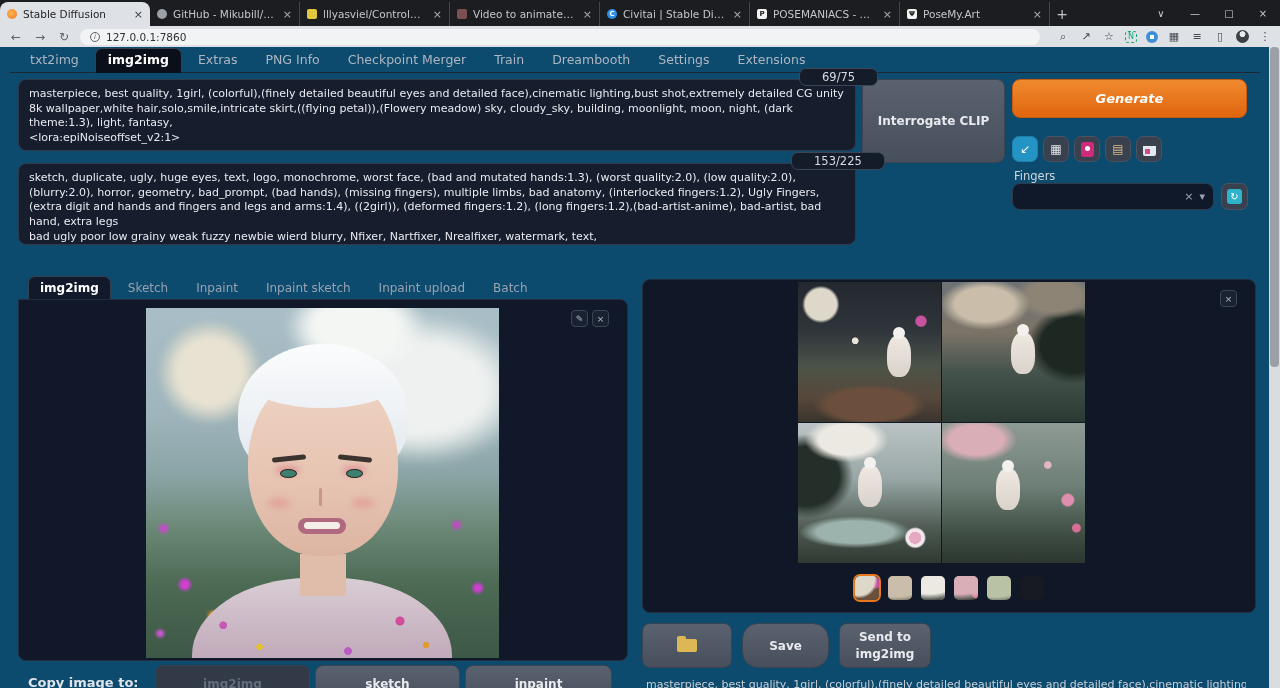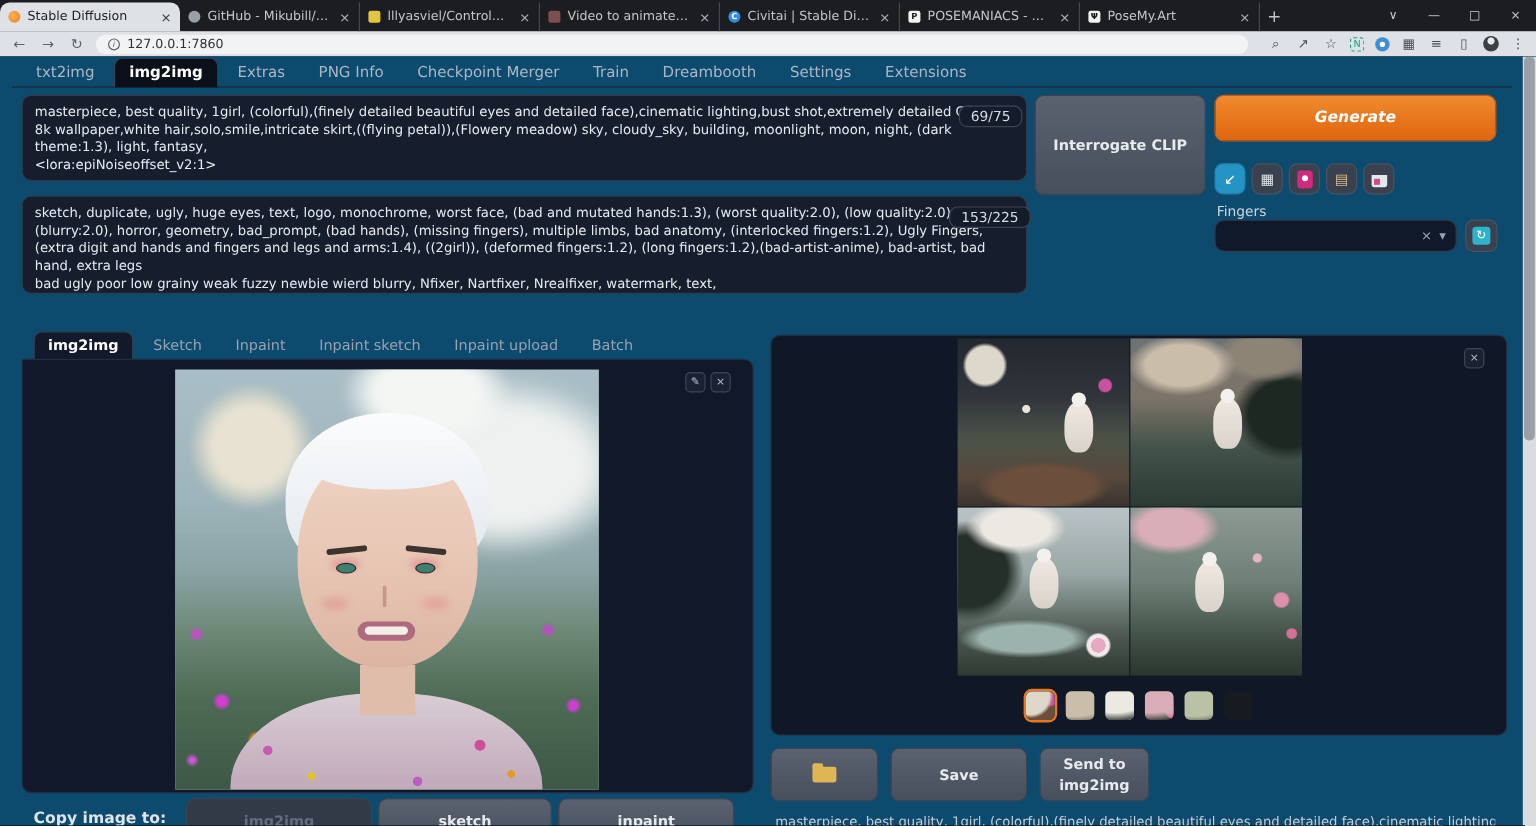"69/75" .counter { margin-top: 20px -> none; padding: 1px 9px -> 1px 22px }
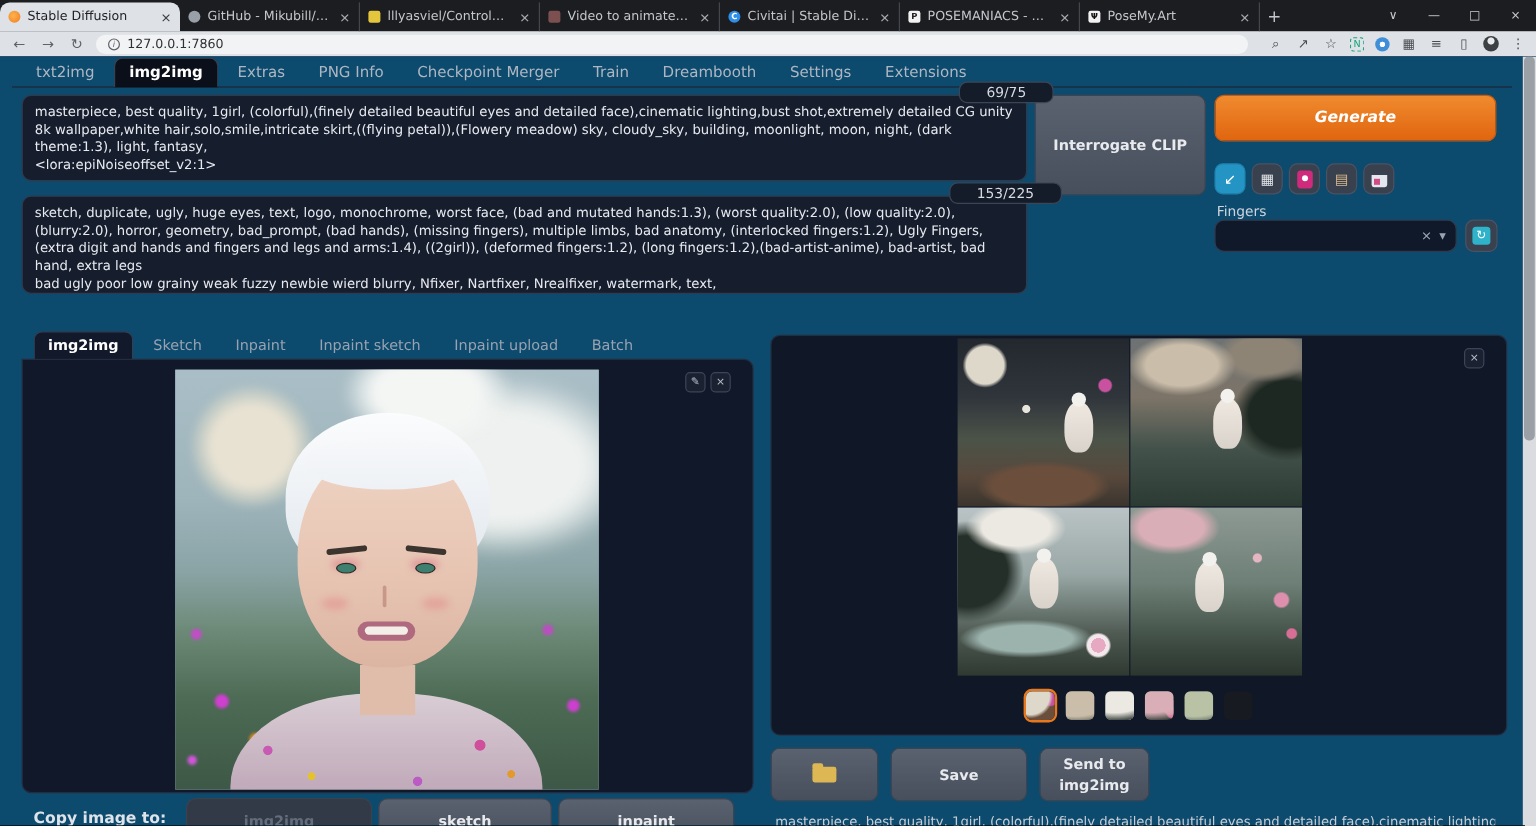"Save" div.btn { border-radius: none -> 16px; width: 114px -> 87px }
